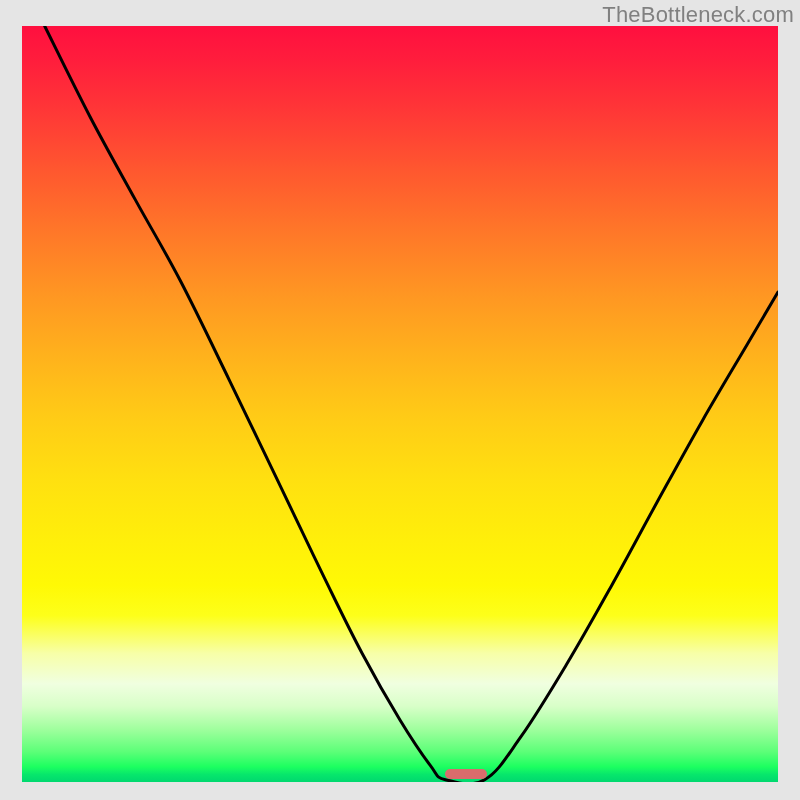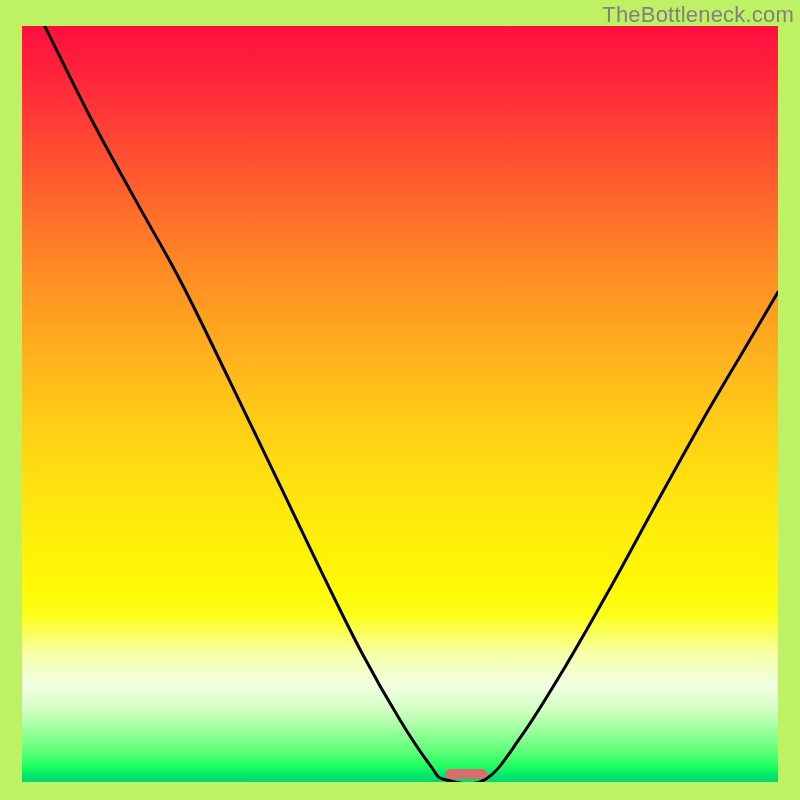"TheBottleneck.com" .frame { background: #bef264 -> #e5e5e5 }
